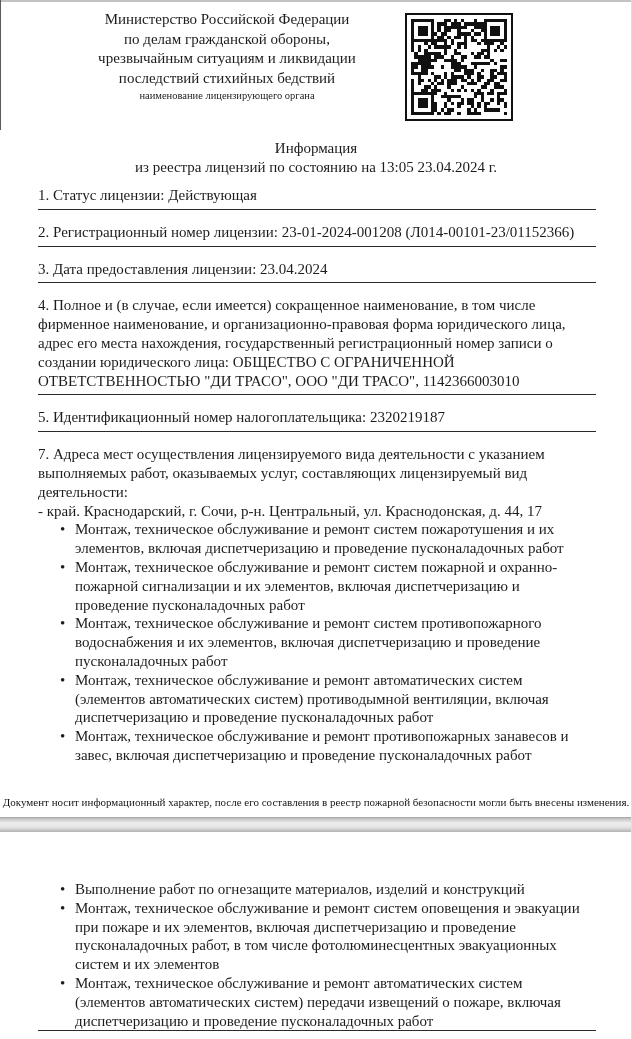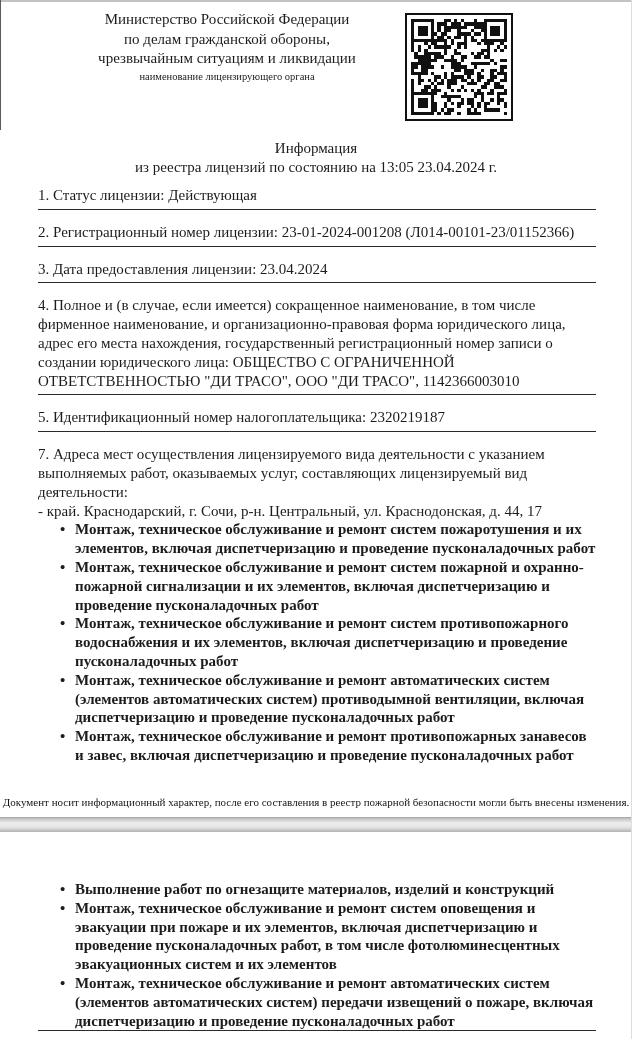"последствий стихийных бедствий" div.org-line { html: none -> <div>последствий стихийных бедствий</div> }
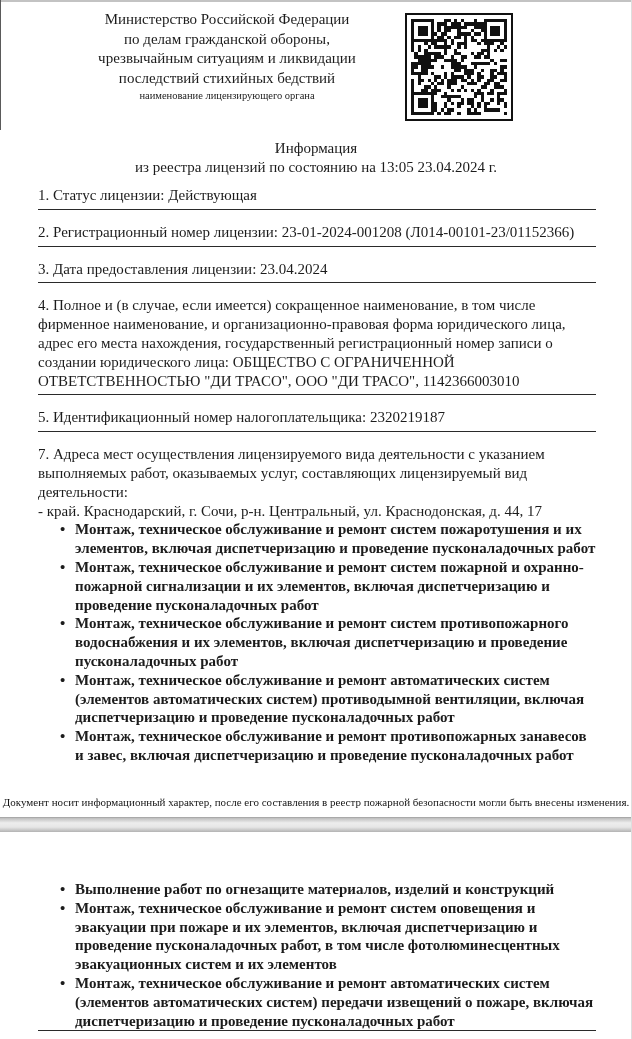"Монтаж, техническое обслуживание и" ul.works li { font-weight: bold -> none }
